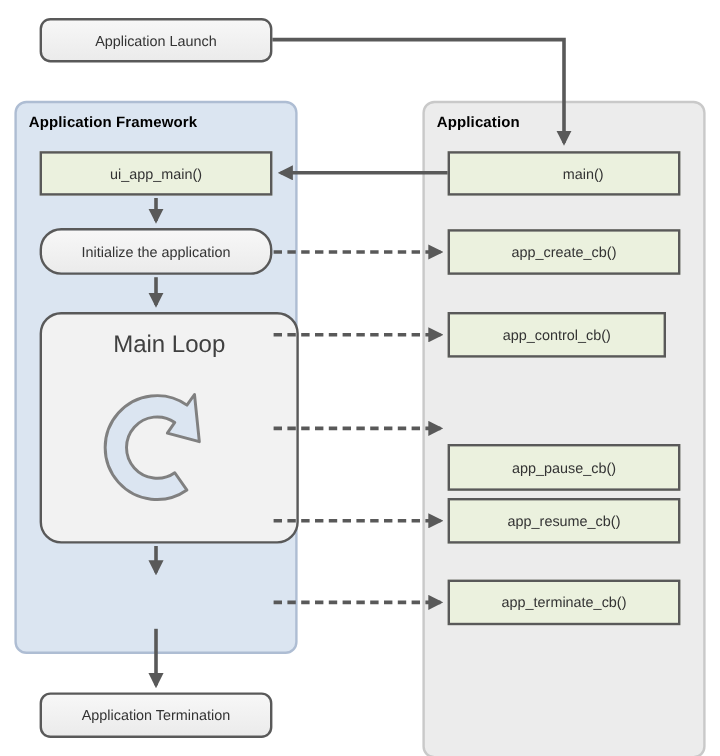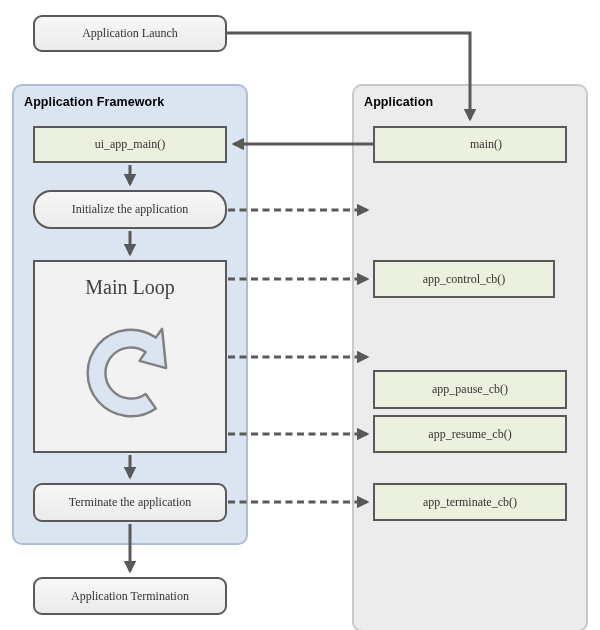"Application Launch" .box { font-family: Liberation Serif, serif -> none }
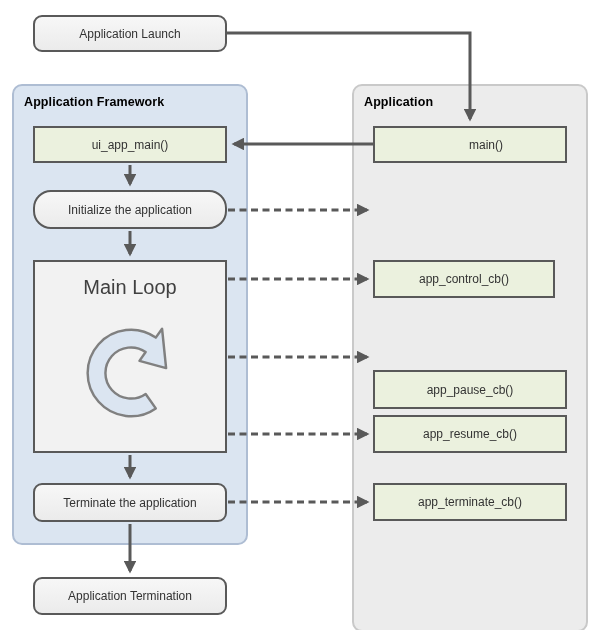"app_create_cb()" div.box { html: none -> <div>app_create_cb()</div> }
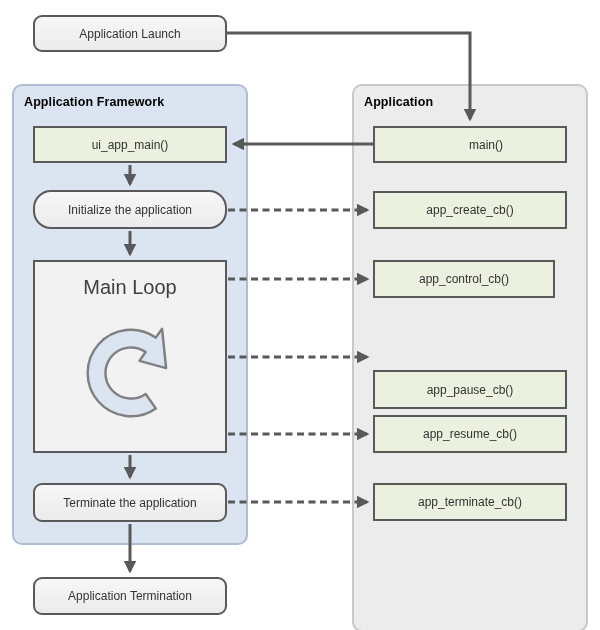"Main Loop" div.box { border-radius: none -> 18px; width: 194px -> 216px }
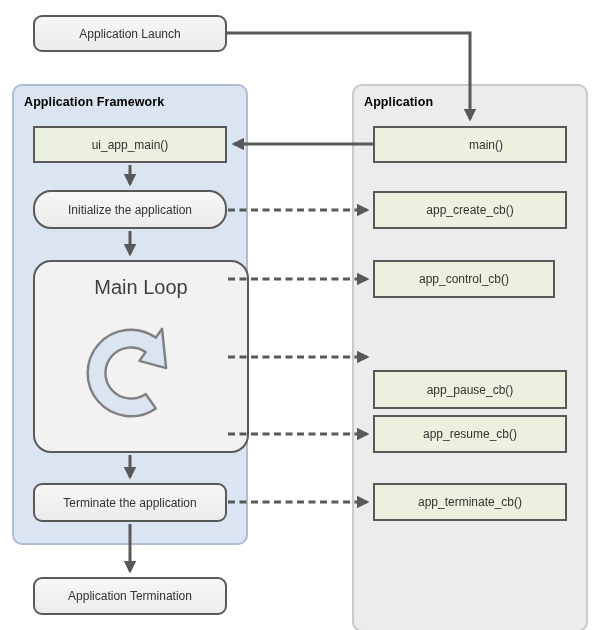"Terminate the application" div.box { html: <div>Terminate the application</div> -> none }
